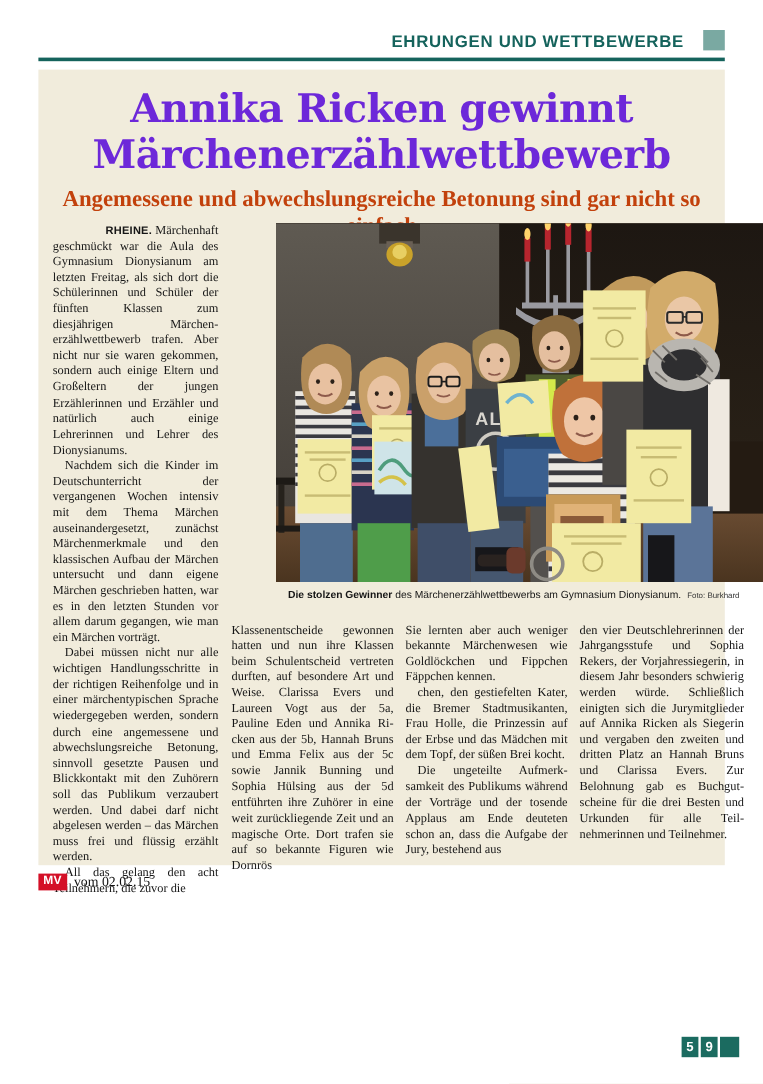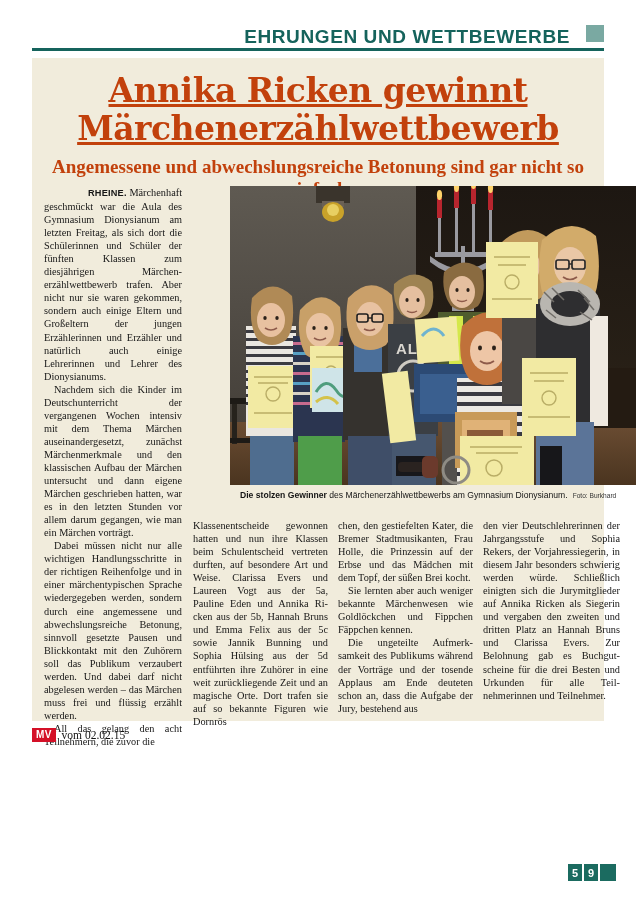"EHRUNGEN UND WETTBEWERBE" .section-head-text { font-size: 19px -> 14px }
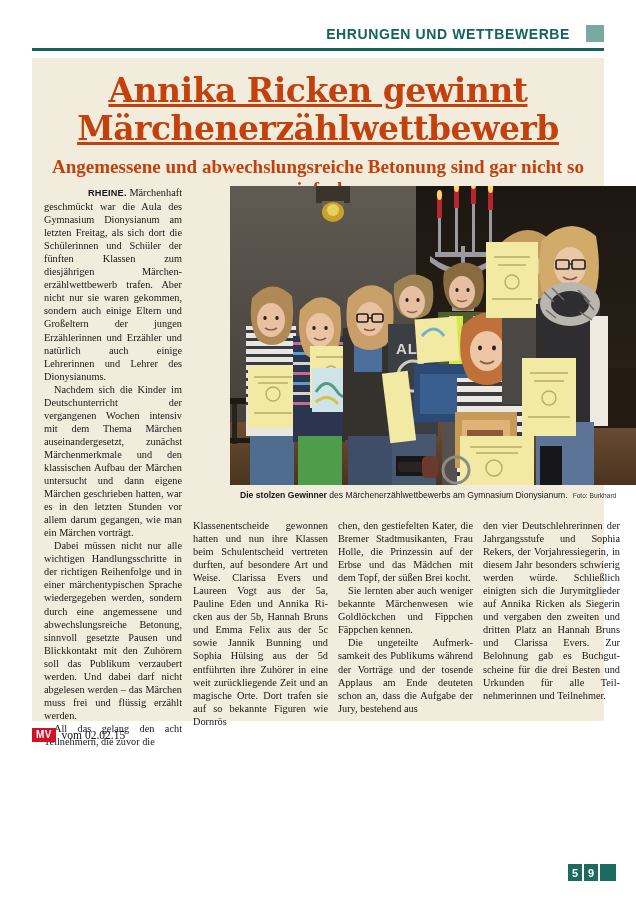"Annika Ricken gewinnt" .headline { color: #c2410c -> #6d28d9; text-decoration: underline -> none }
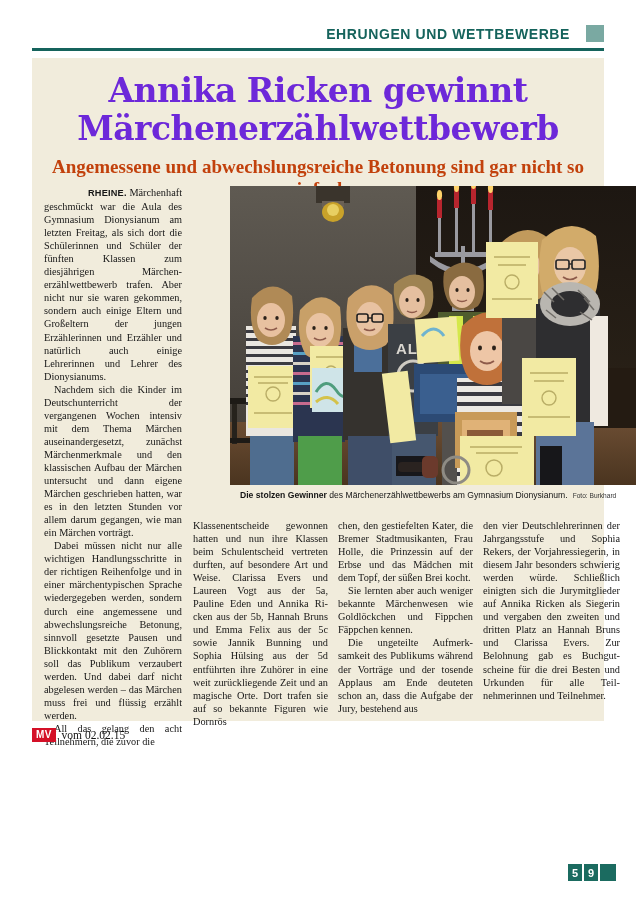"chen, den gestiefelten Kater, die" p { order: before "Sie lernten aber auch weni­ger" -> after "Sie lernten aber auch weni­ger" }
